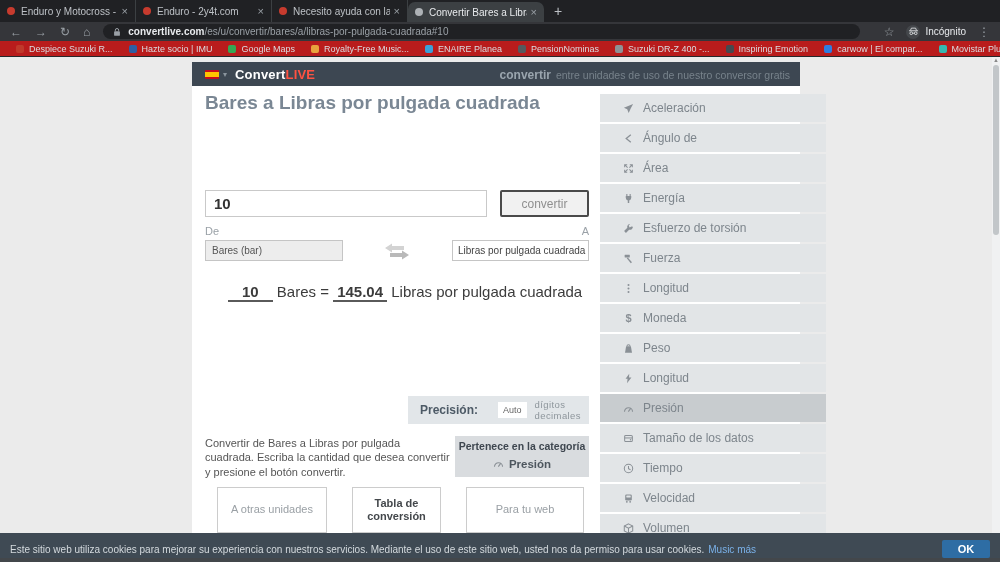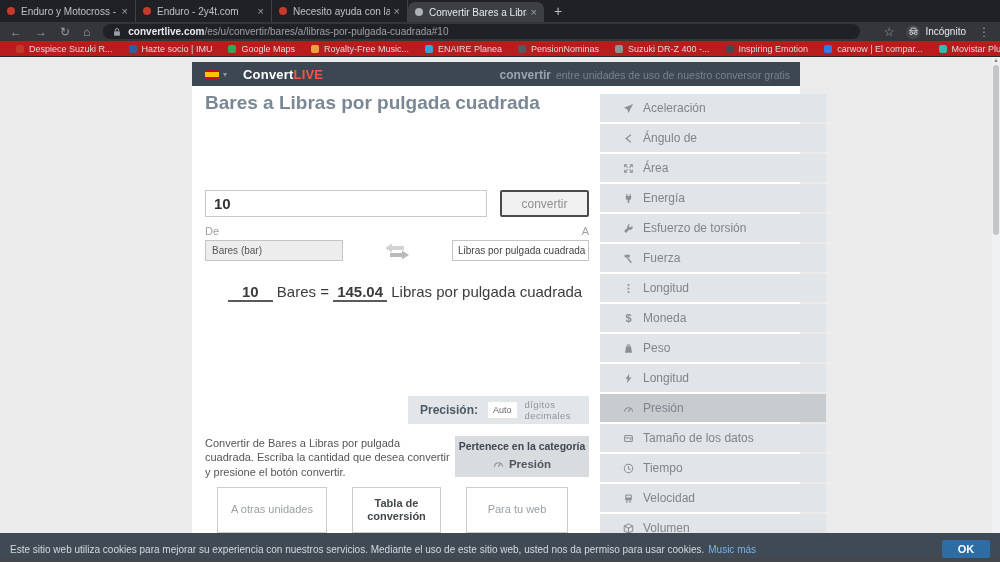"ConvertLIVE" .brand { margin-left: 16px -> 8px }
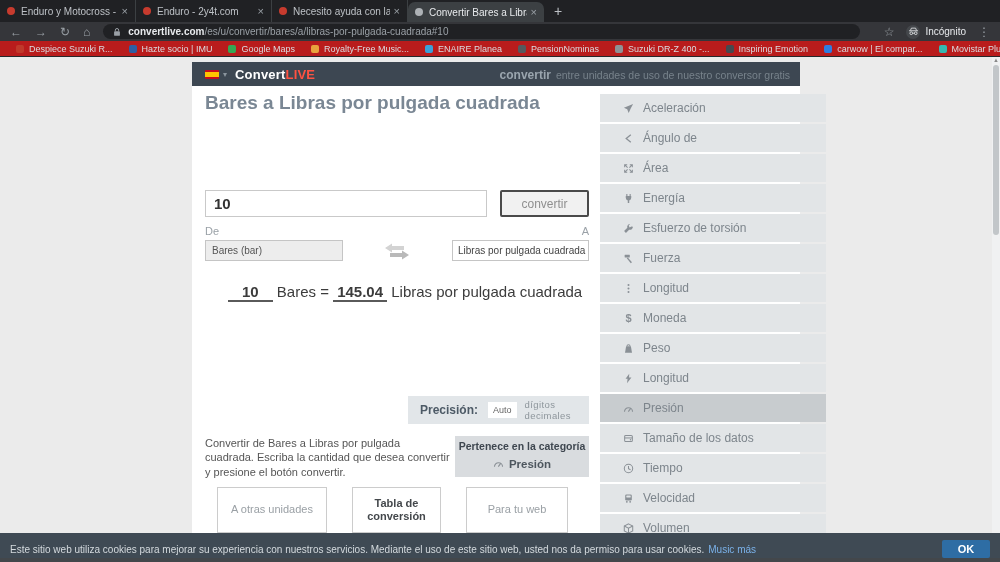"Auto" .precauto { margin-left: 10px -> 20px }
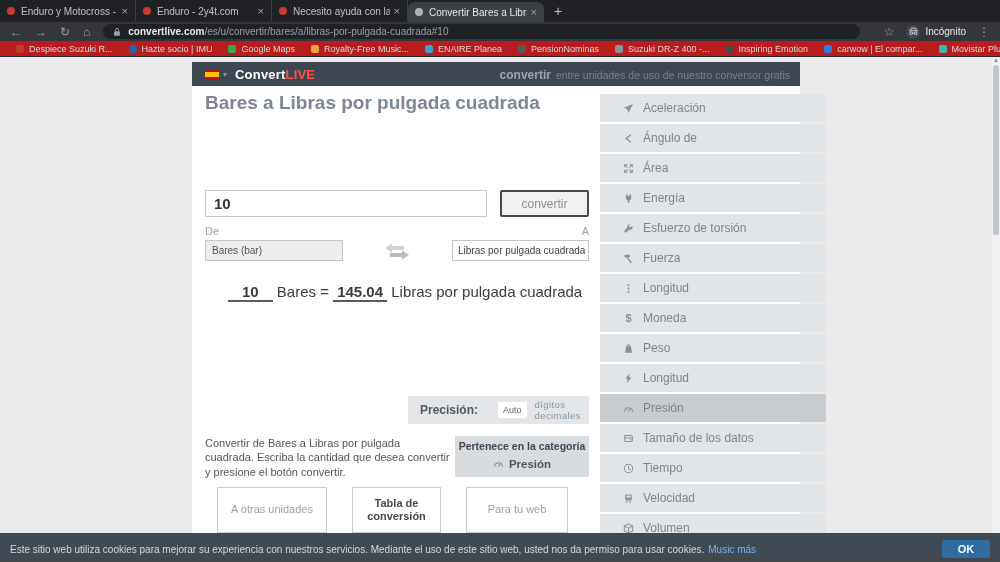"Para tu web" .act2 { width: 102px -> 118px }
